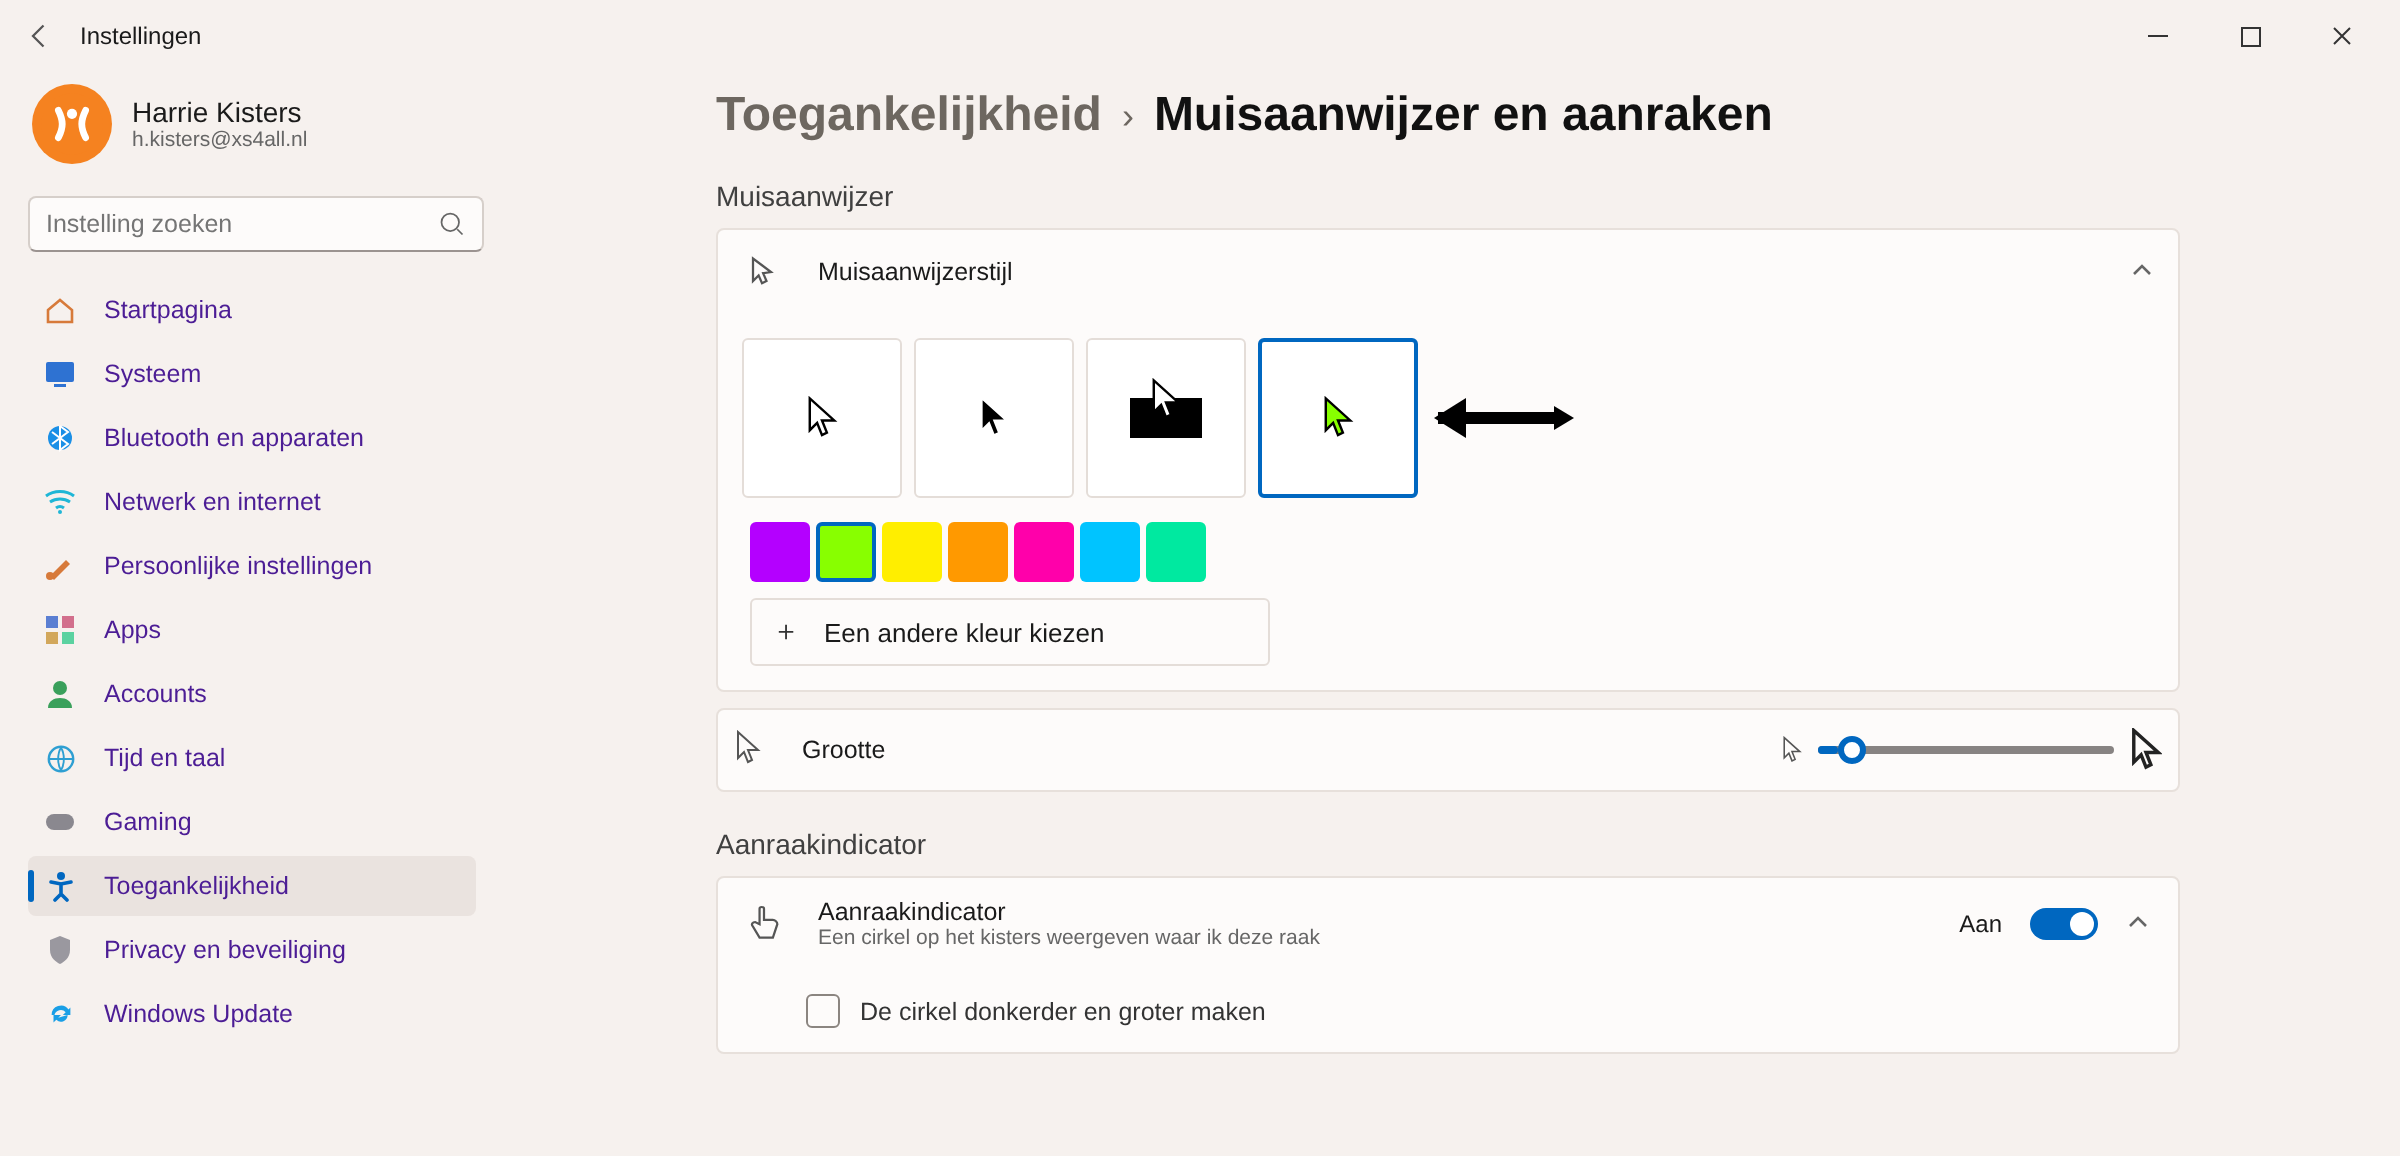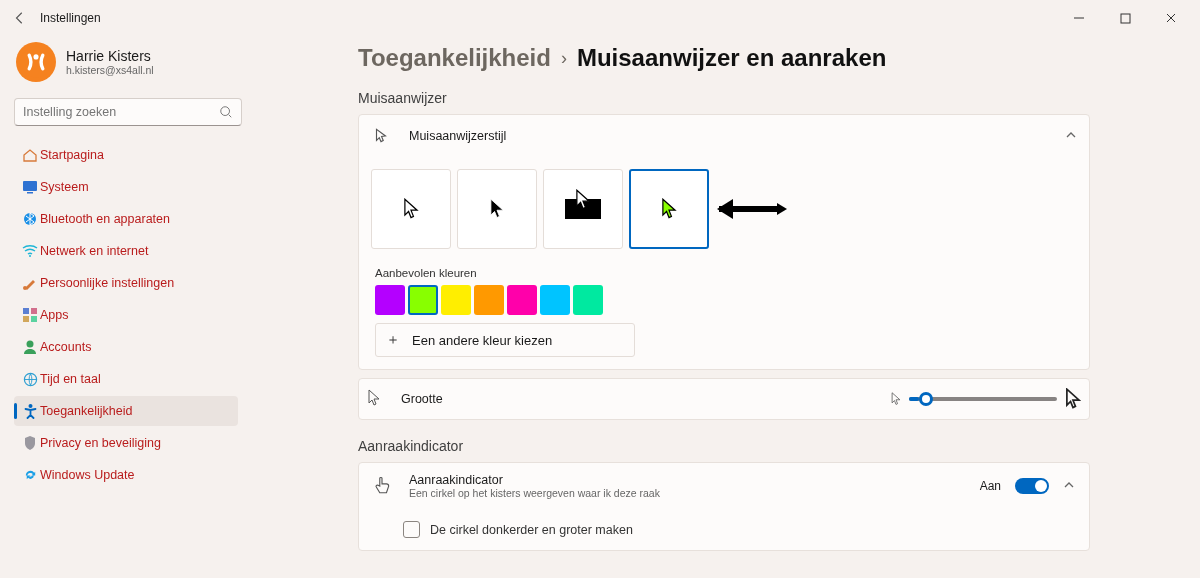"Startpagina" .nav-item { color: #b91c1c -> #4c1d95; gap: 2px -> 14px }
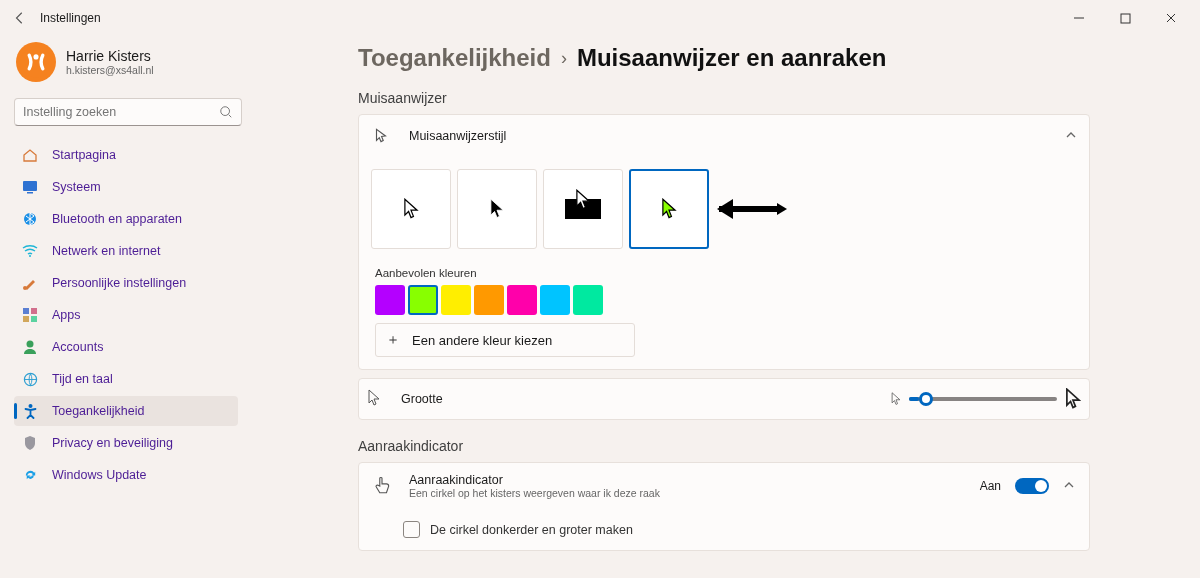"Aanbevolen kleuren" div.colors-lbl { html: <div>Aanbevolen kleuren</div> -> none }
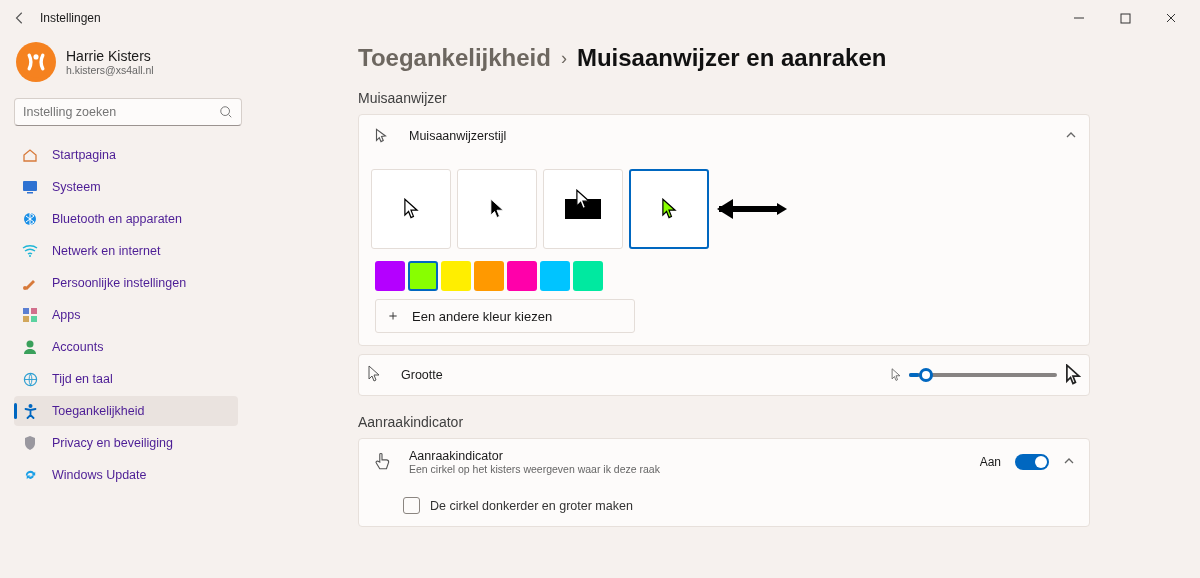"Gaming" div.nav-item { html: none -> <div> <span> <svg> <rect></rect> </svg> </span> <span>Gaming</span> </div> }
